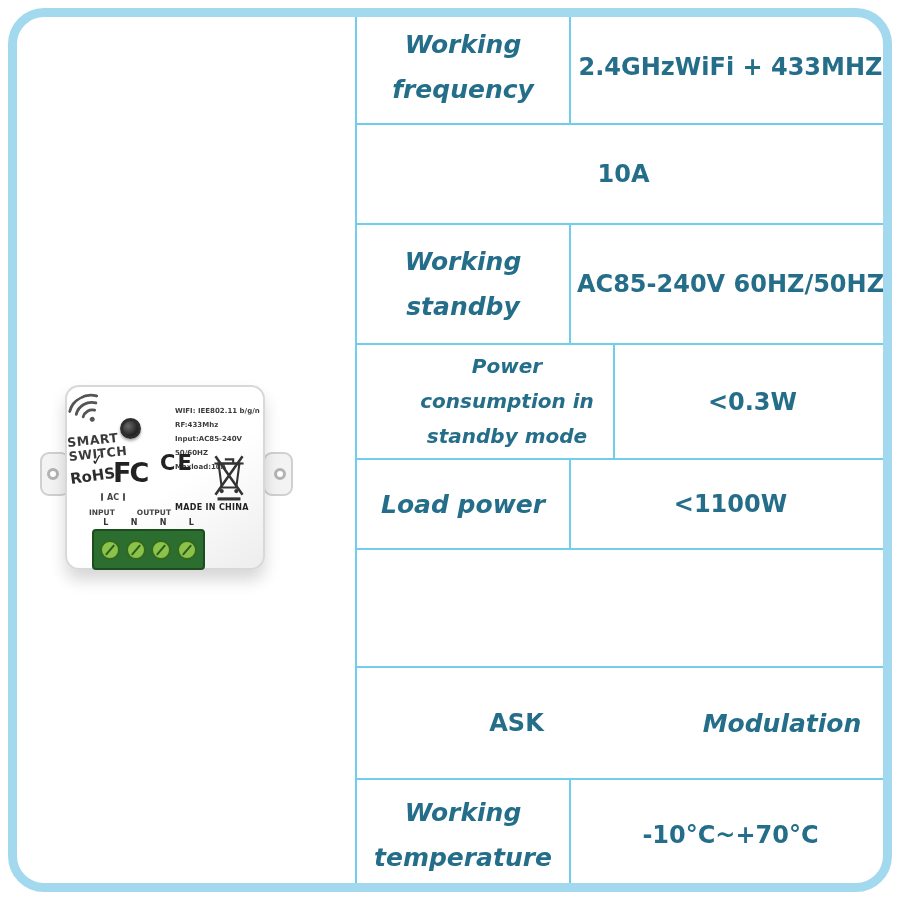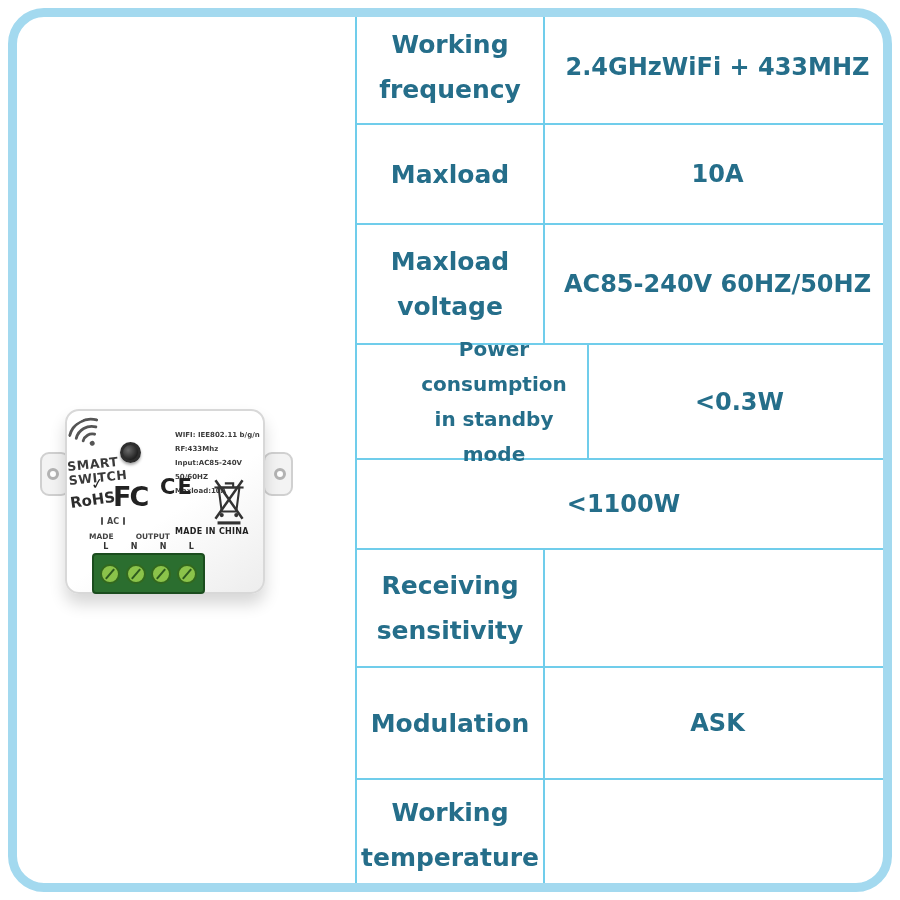"Working frequency" .cell.label { font-style: none -> italic; width: 188px -> 214px }
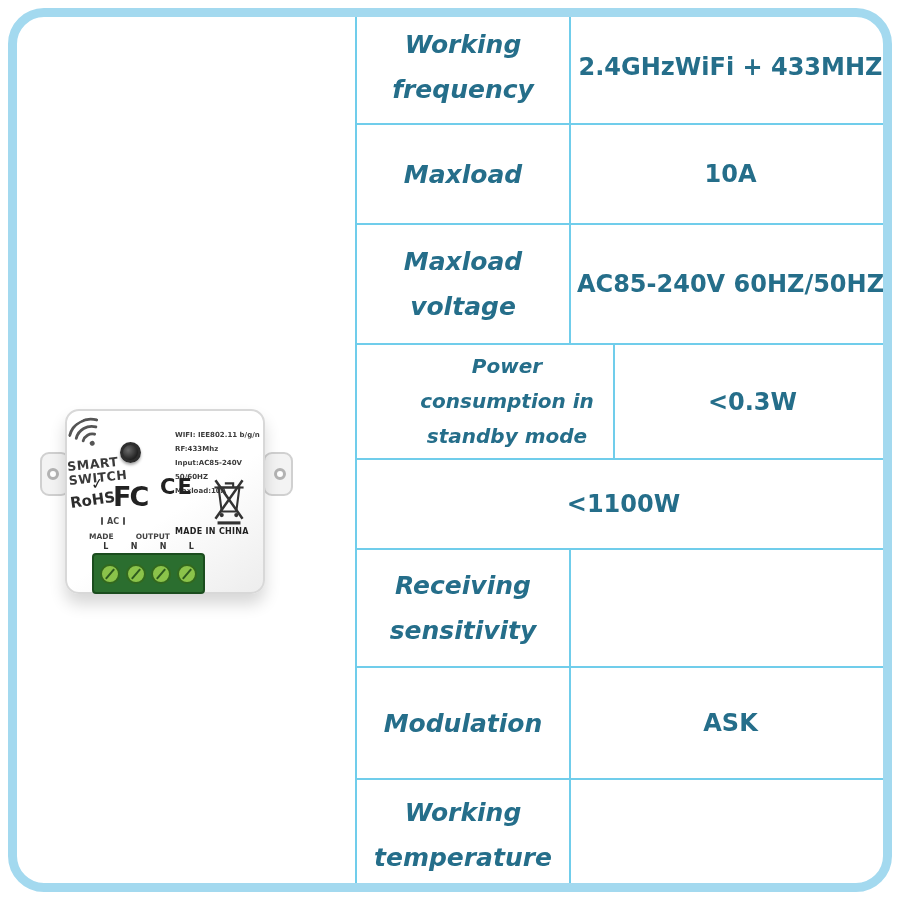"Maxload" div.cell { html: <div>Maxload</div> -> none }
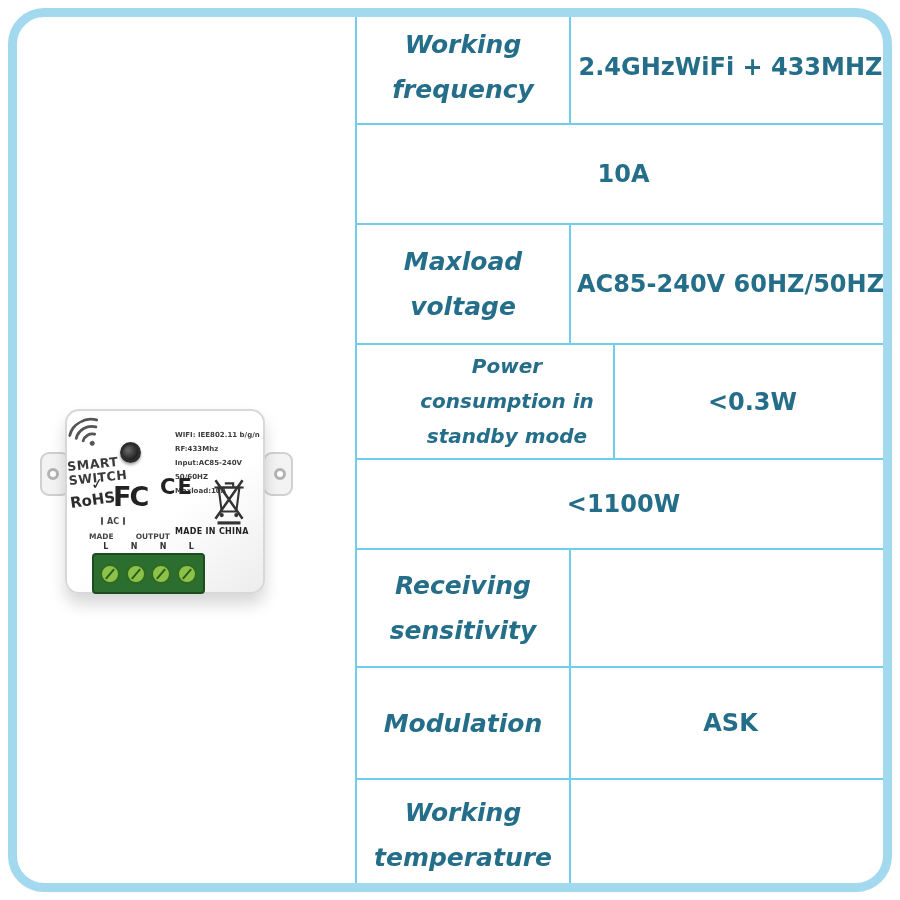"Maxload voltage" div.cell { text: Maxload voltage -> Working standby }
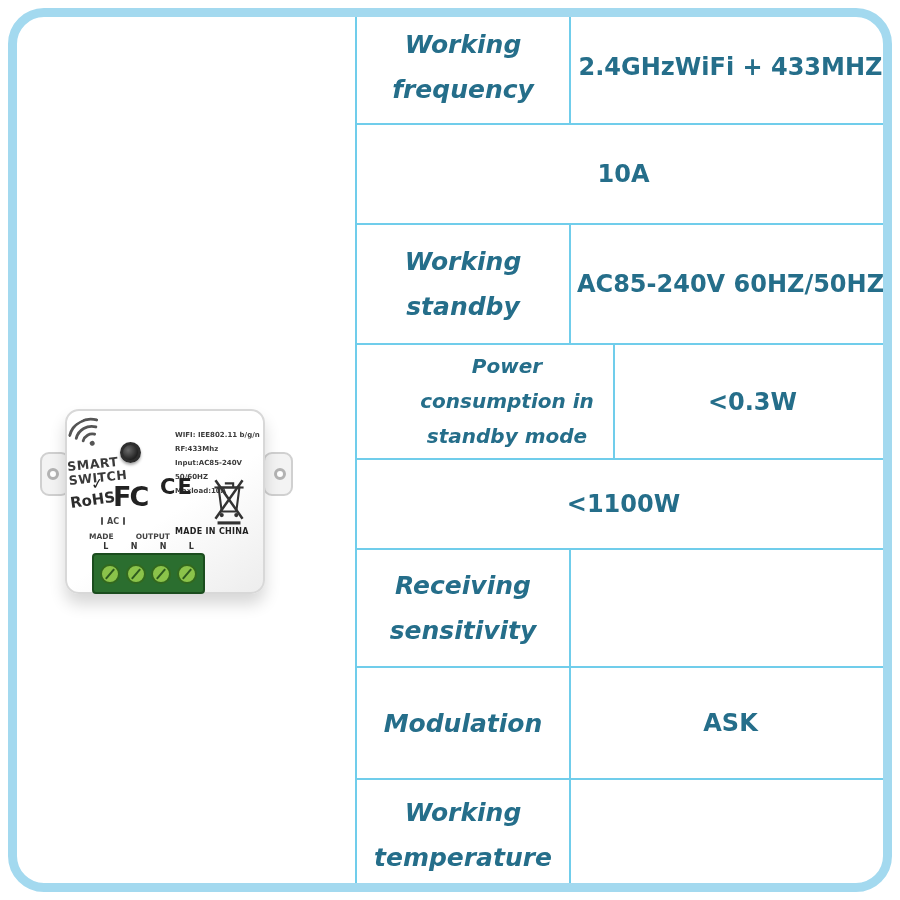"WIFI: IEE802.11 b/g/n" .body { margin-top: 24px -> none }
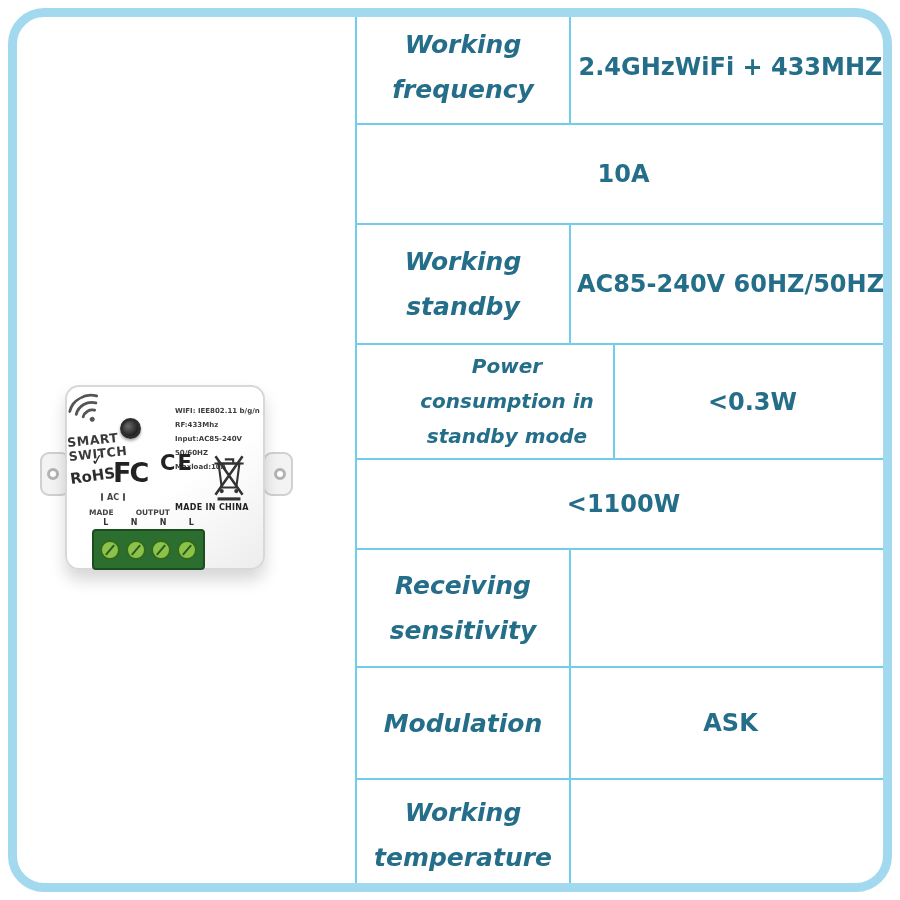"MADE" span { text: MADE -> INPUT }
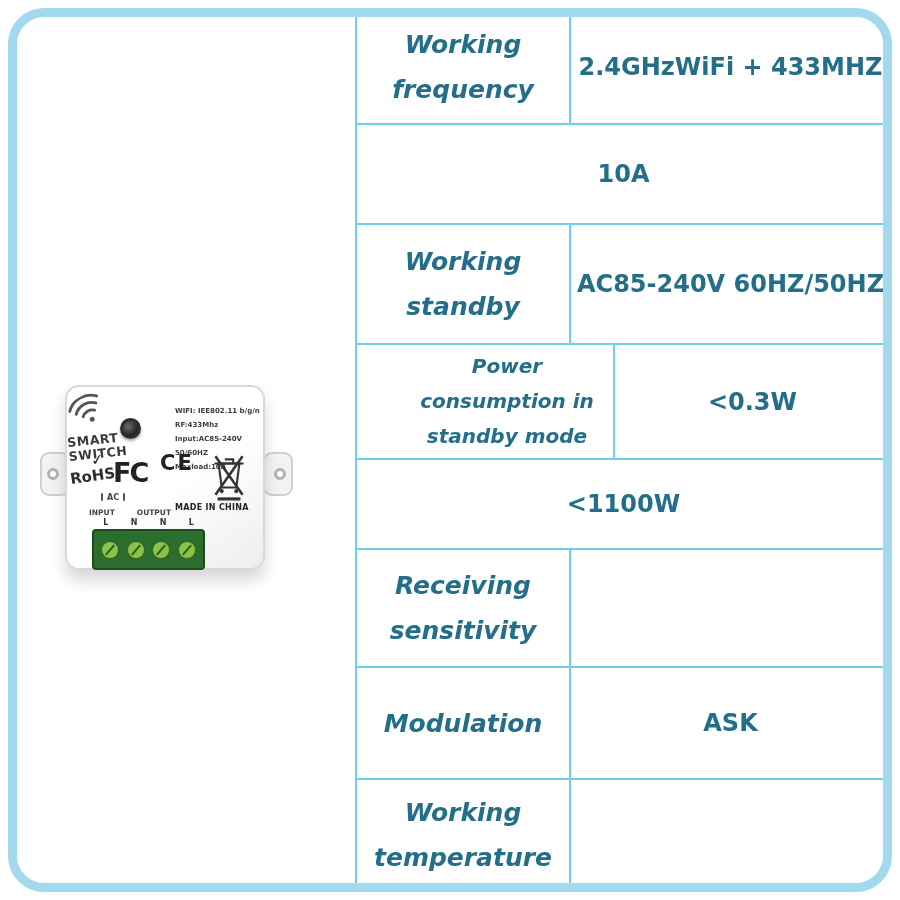"Load power" div.cell { html: none -> <div>Load power</div> }
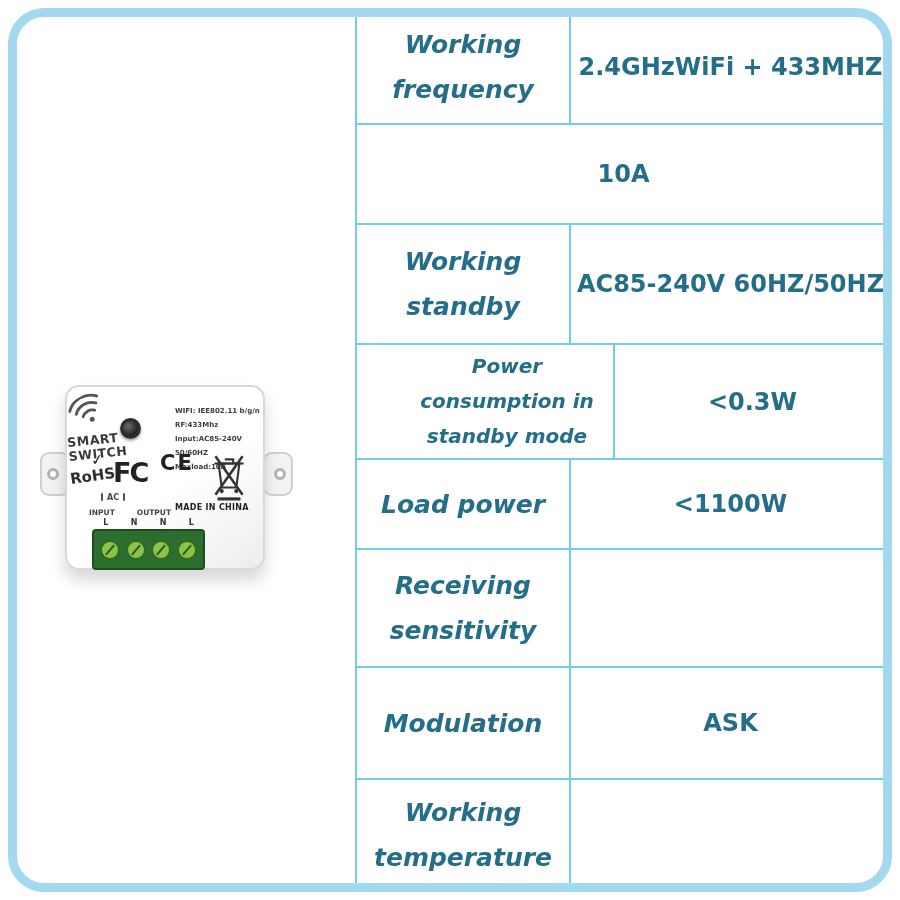"Receiving sensitivity" div.cell { html: <div>Receiving sensitivity</div> -> none }
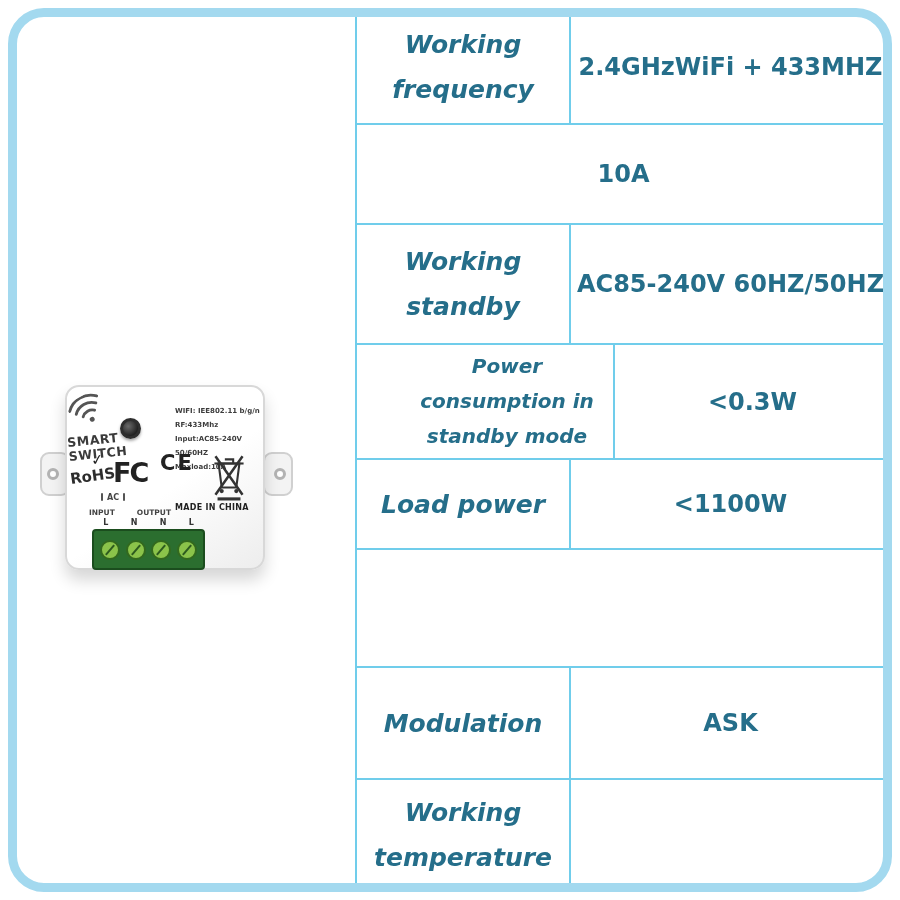"Modulation" div.cell { order: before "ASK" -> after "ASK" }
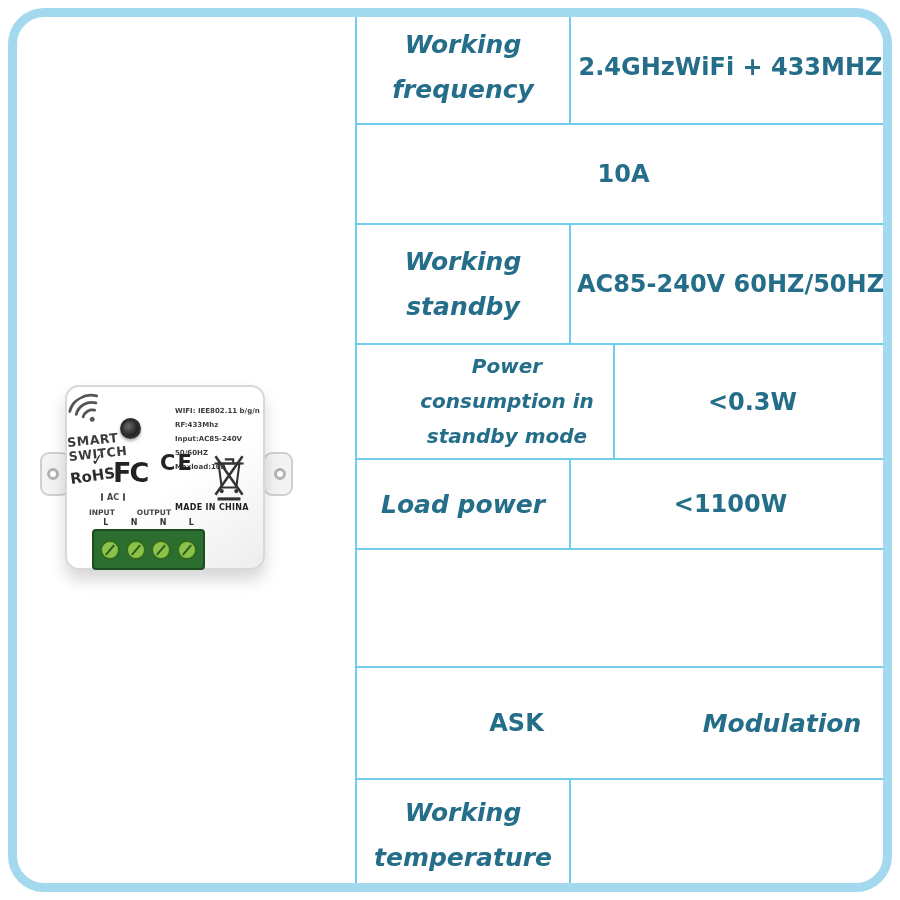"-10°C~+70°C" div.cell { html: none -> <div>-10°C~+70°C</div> }
